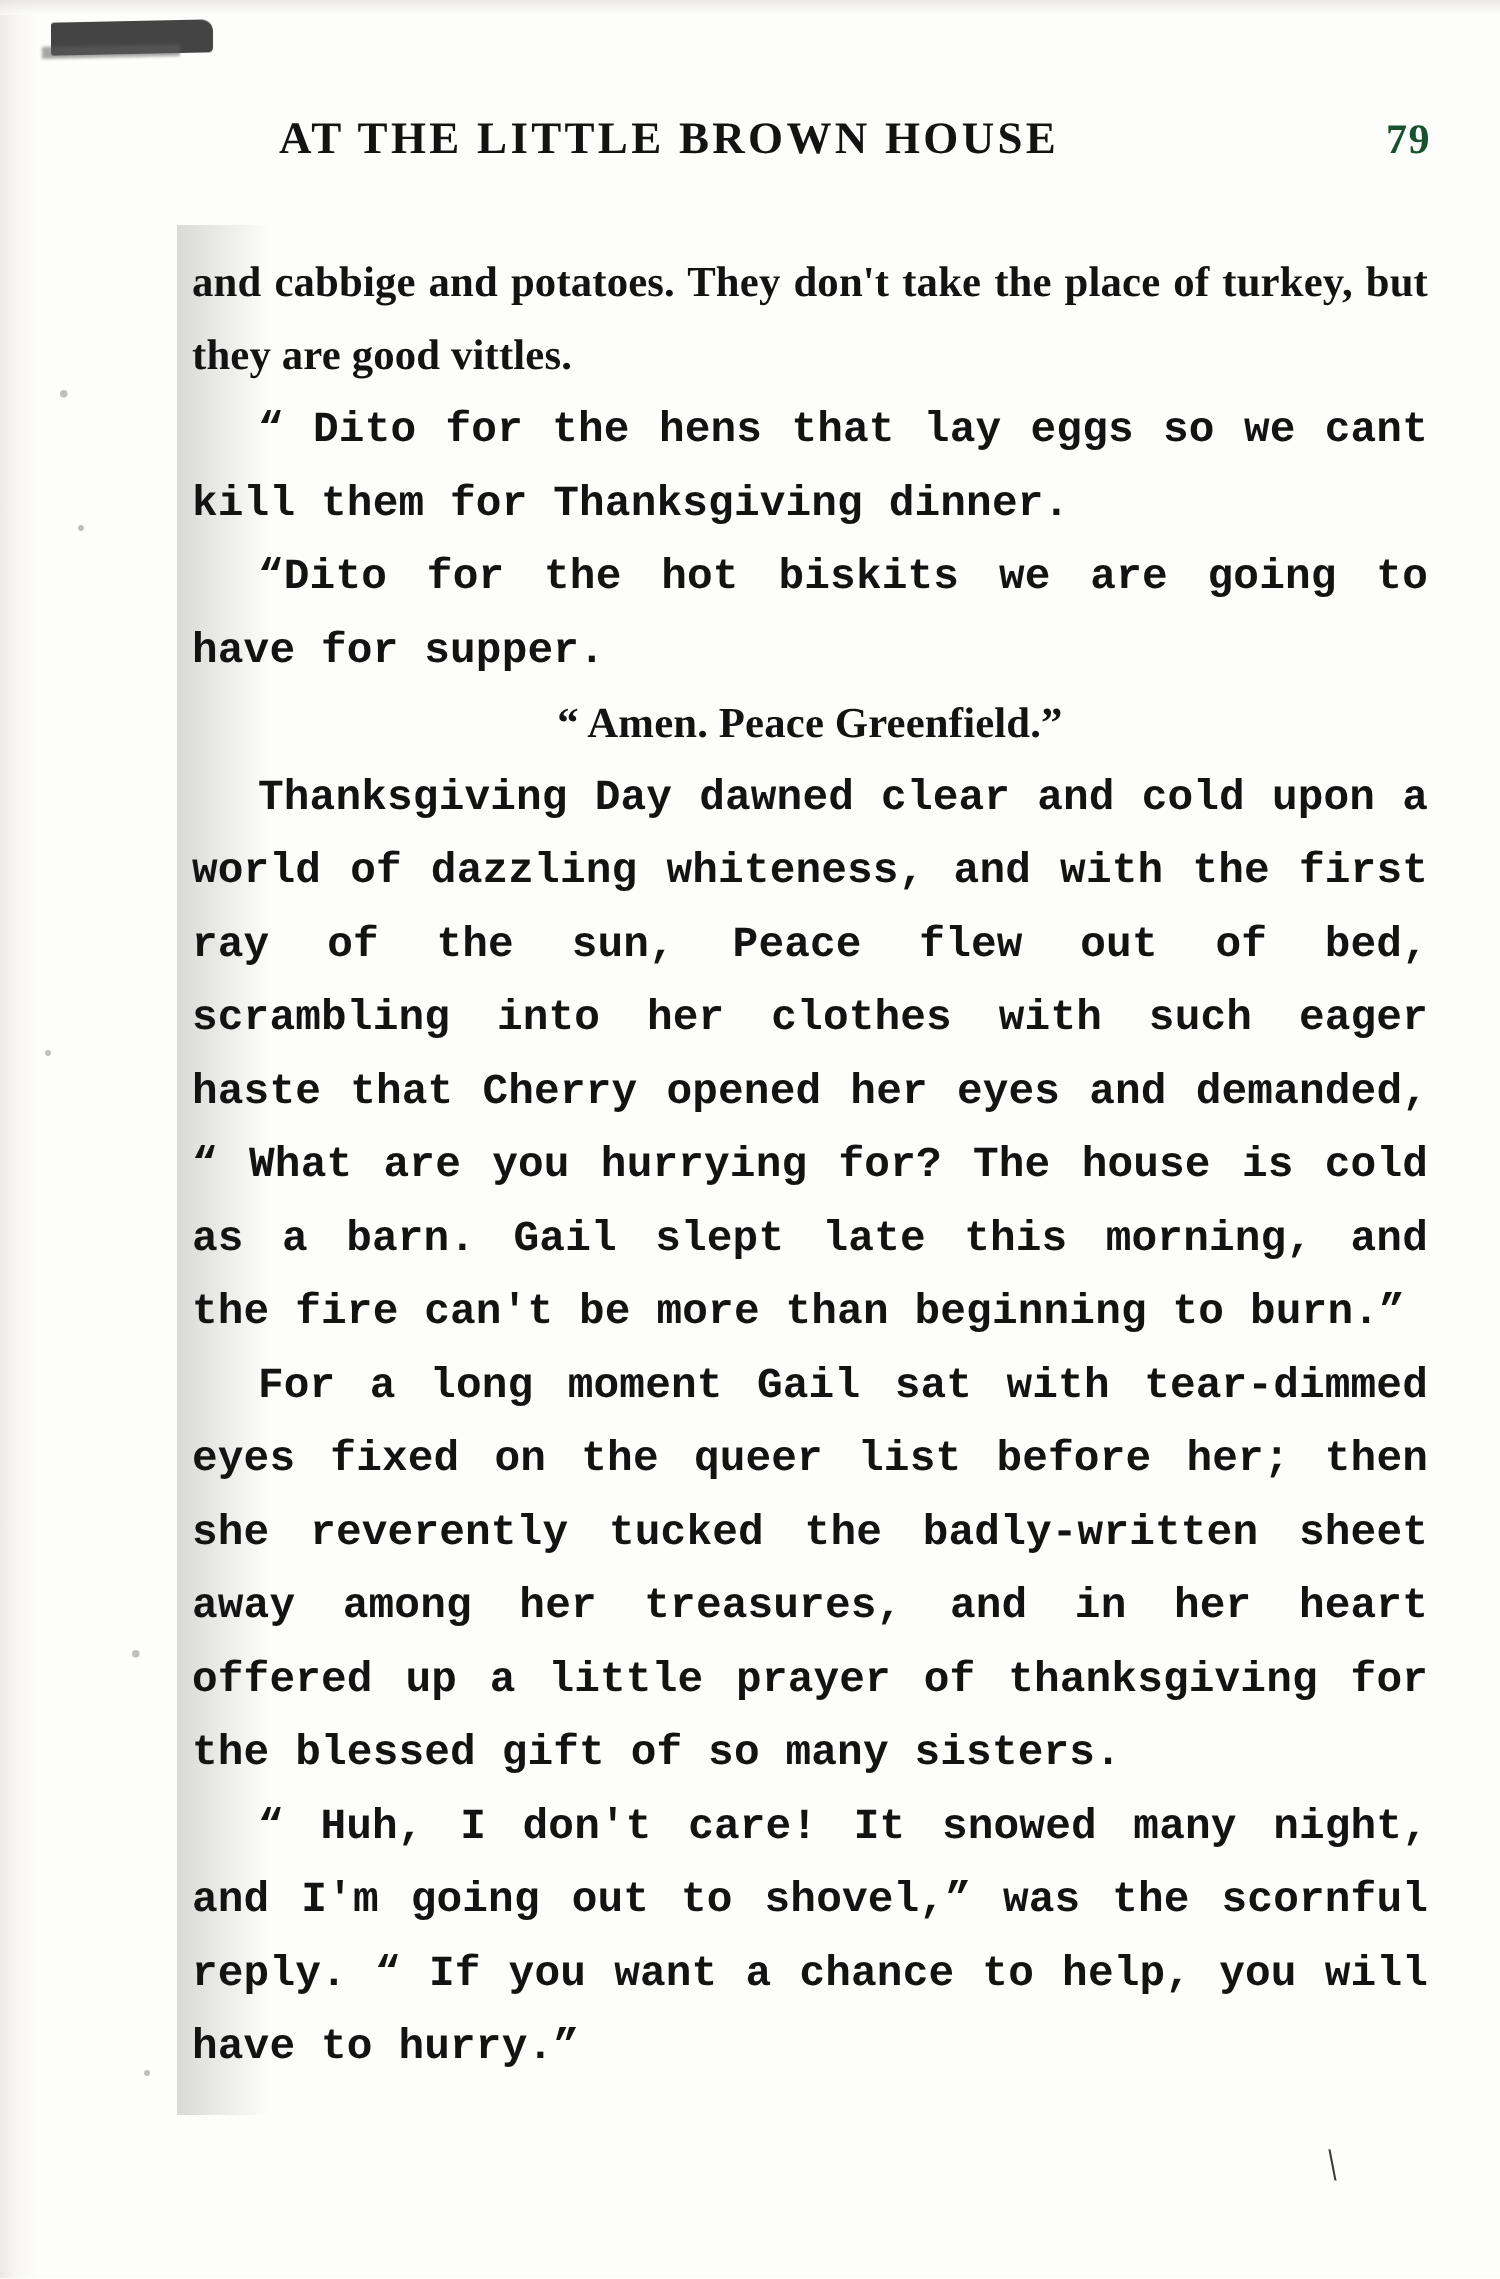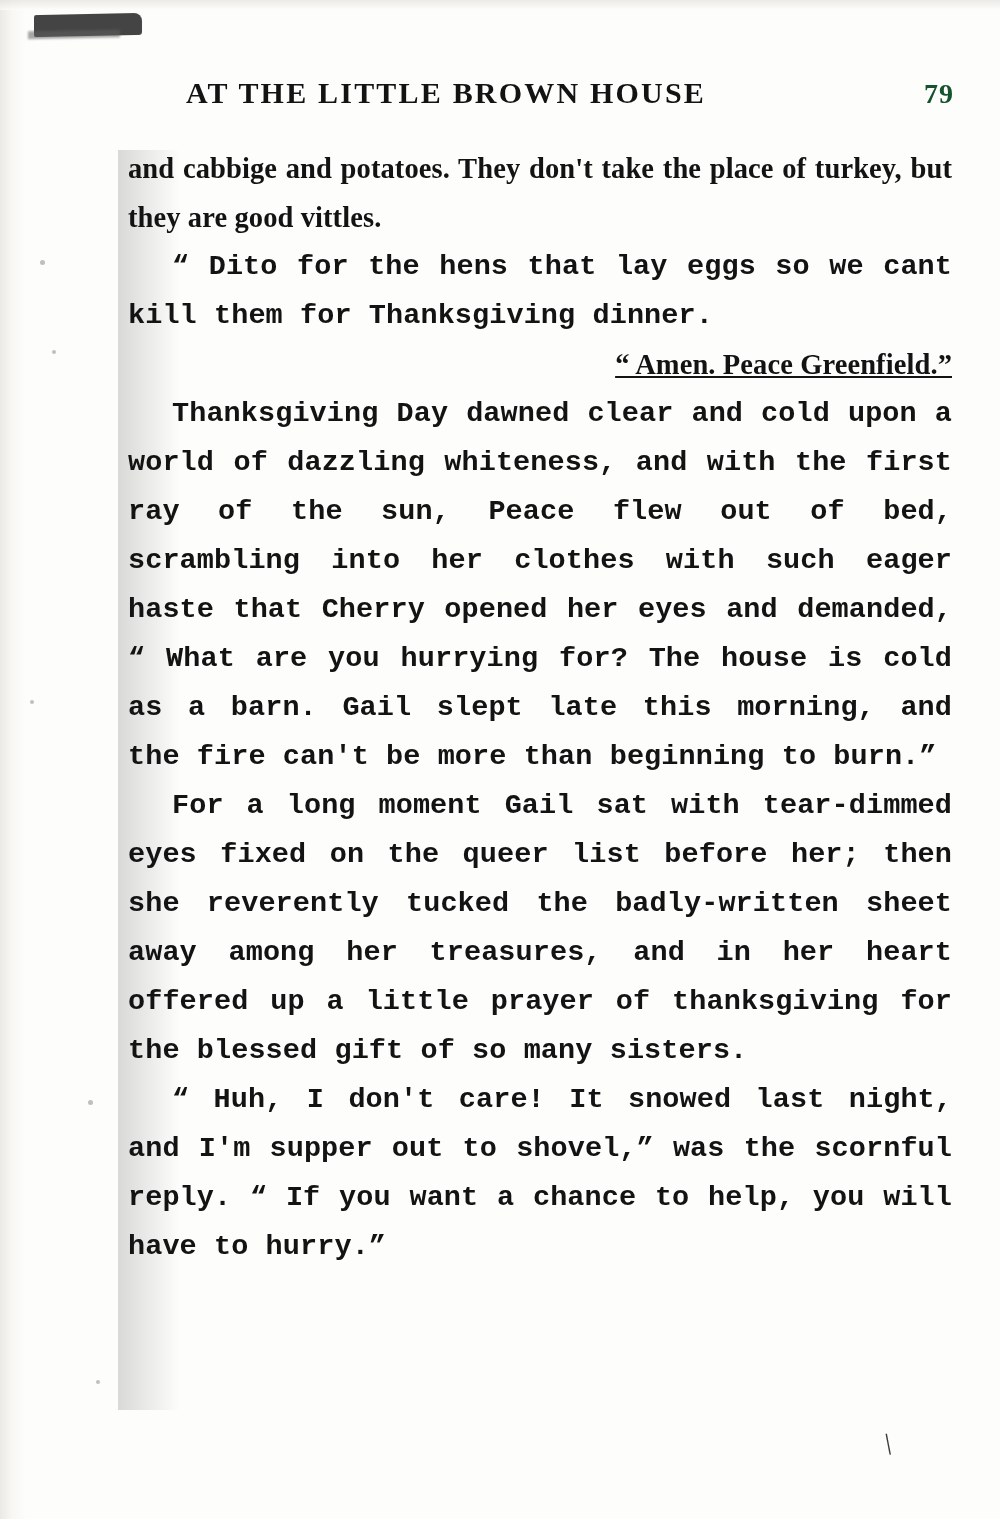"and cabbige and potatoes. They" .textblock { top: 144px -> 164px }
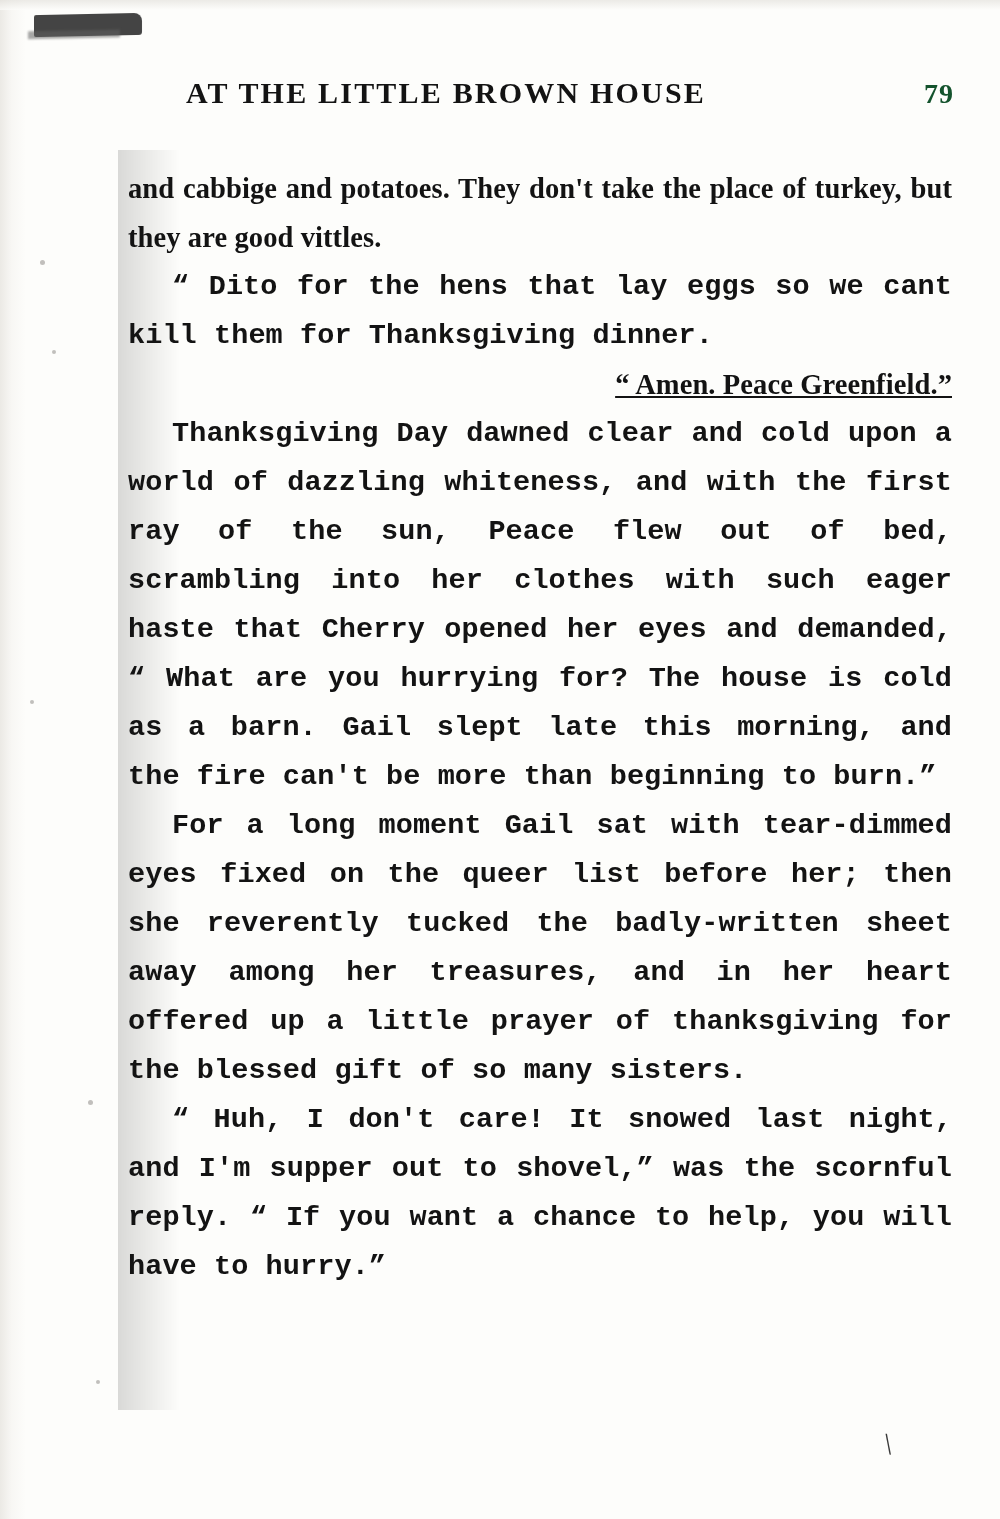"“Dito for the hot biskits" p.para { html: none -> <p>“Dito for the hot biskits we are going to have for supper.</p> }
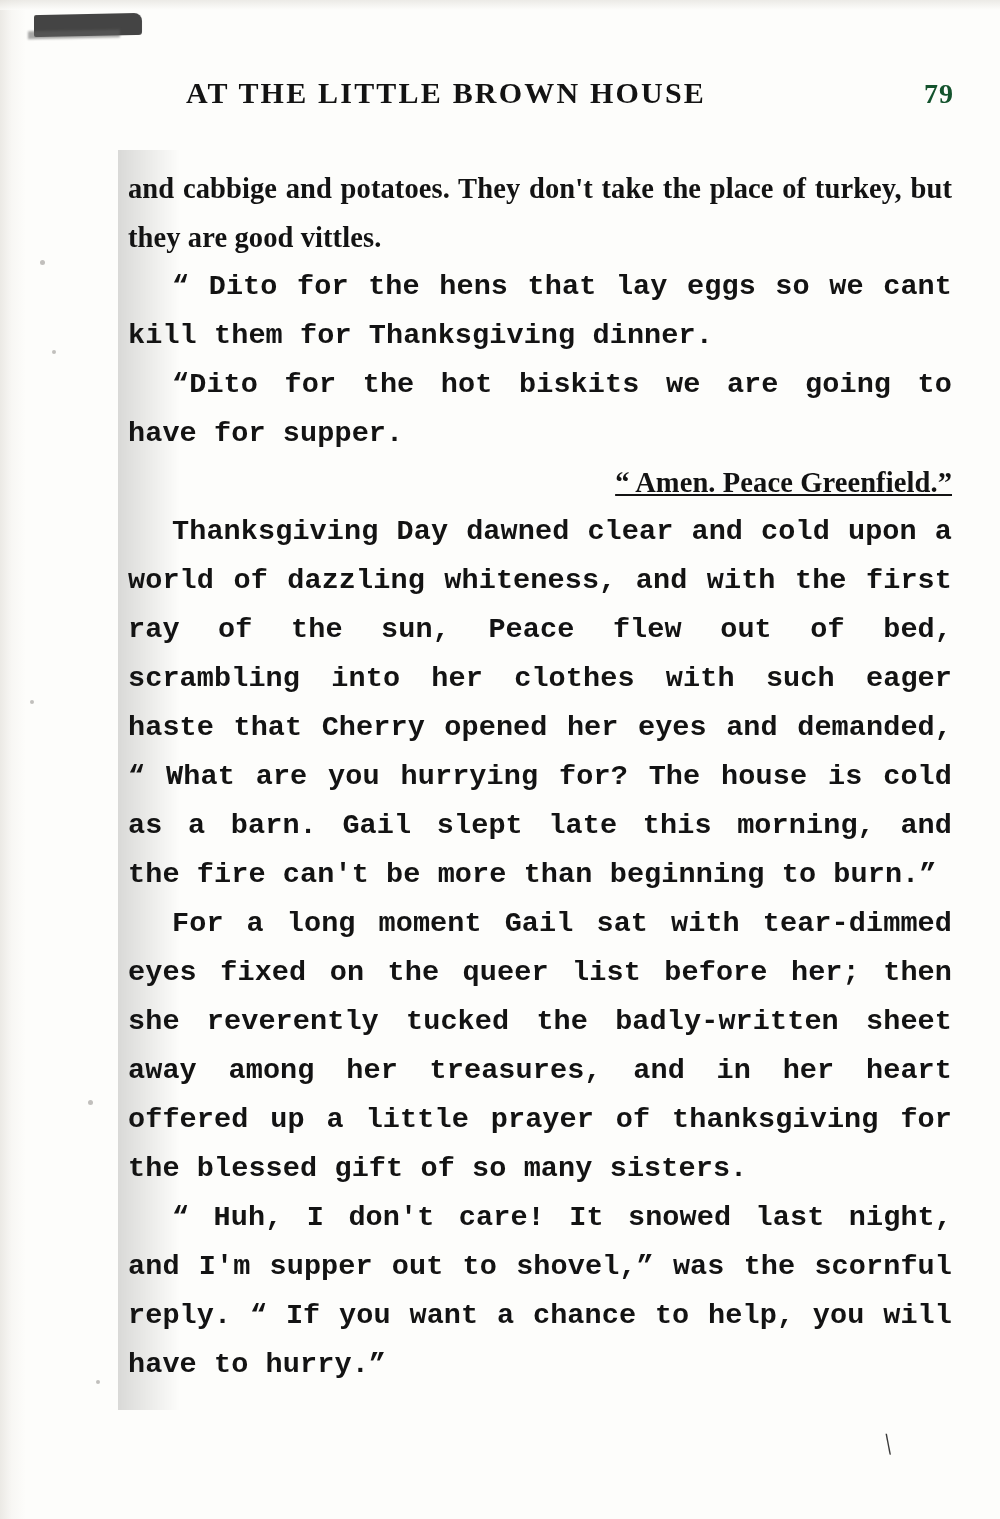"“ Amen. Peace Greenfield.”" .para.center { text-align: right -> center; text-decoration: underline -> none }
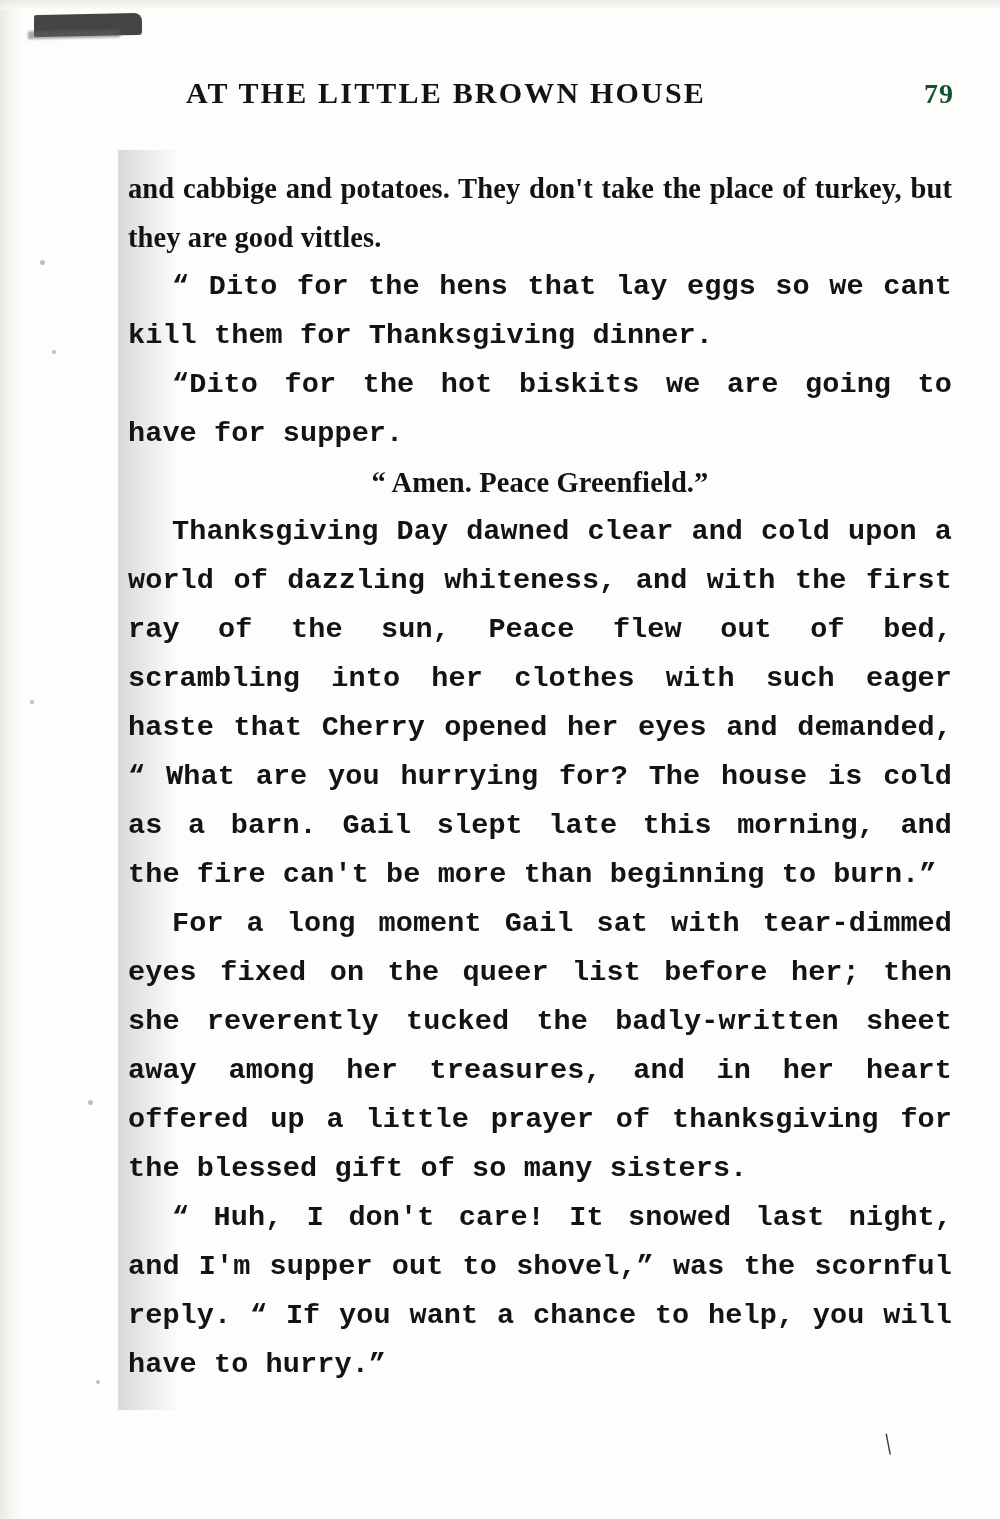"“ Huh, I don't care!" p.para { text: last night, and I'm supper -> many night, and I'm going }
